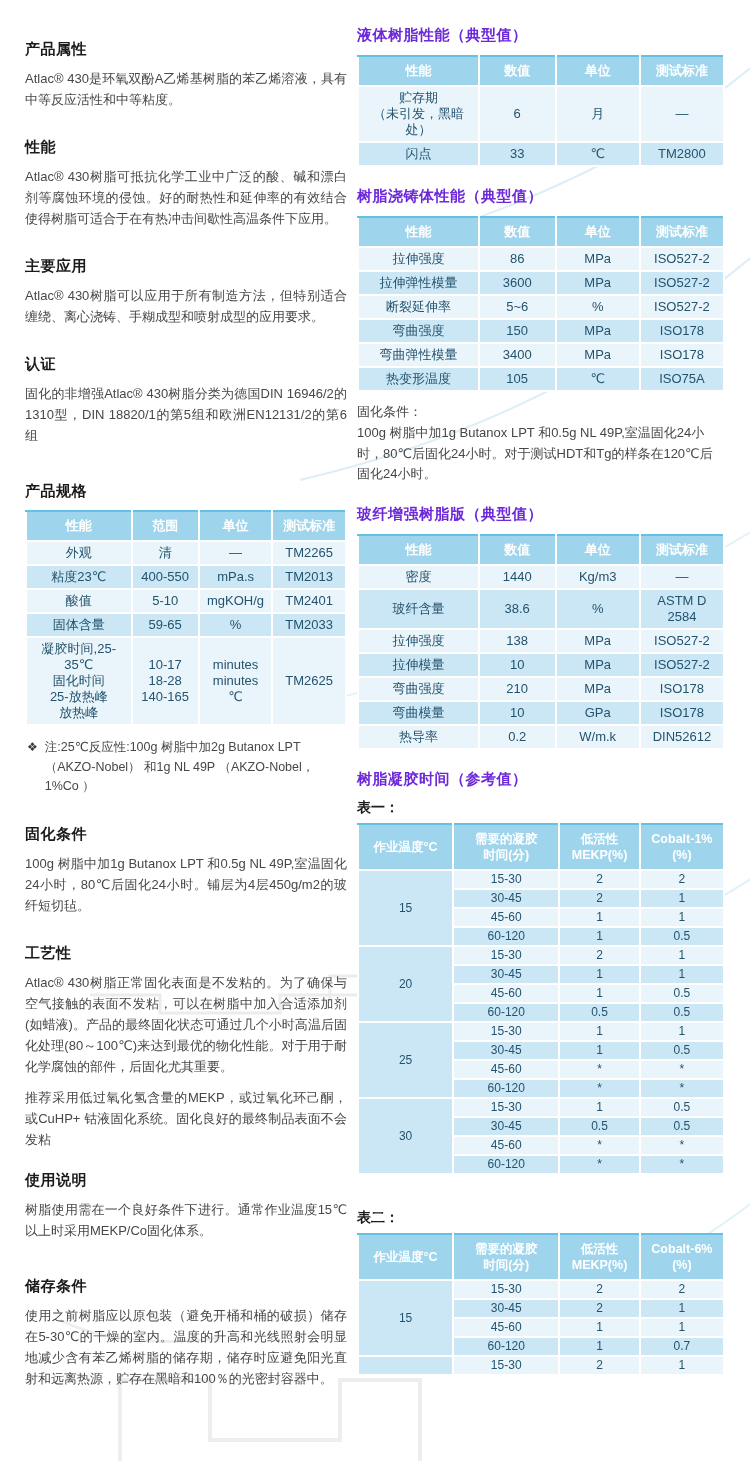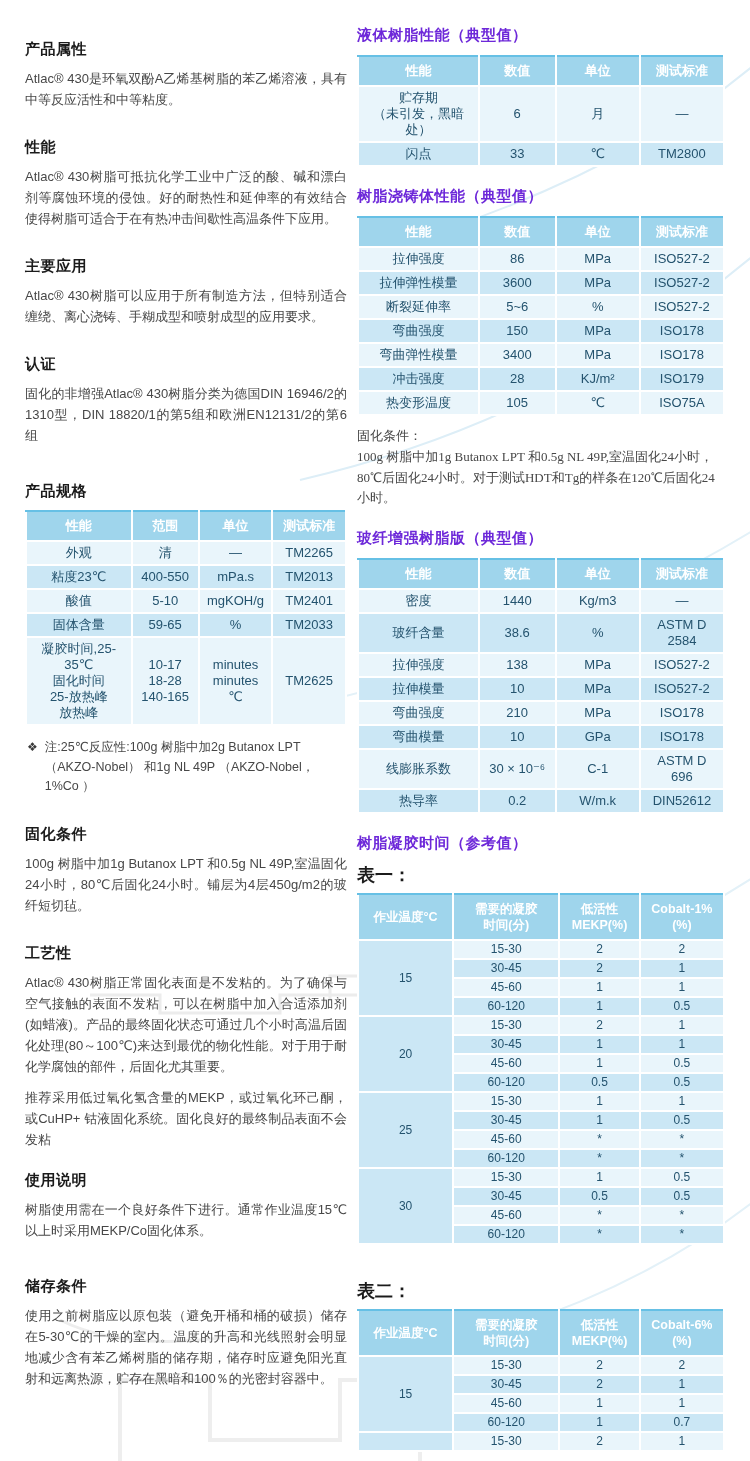"冲击强度" tr { html: <tr> <td> <div>冲击强度</div> </td> <td> <div>28</div> </td> <td> <div>KJ/m²</div> </td> <td> <div>ISO179</div> </td> </tr> -> none }
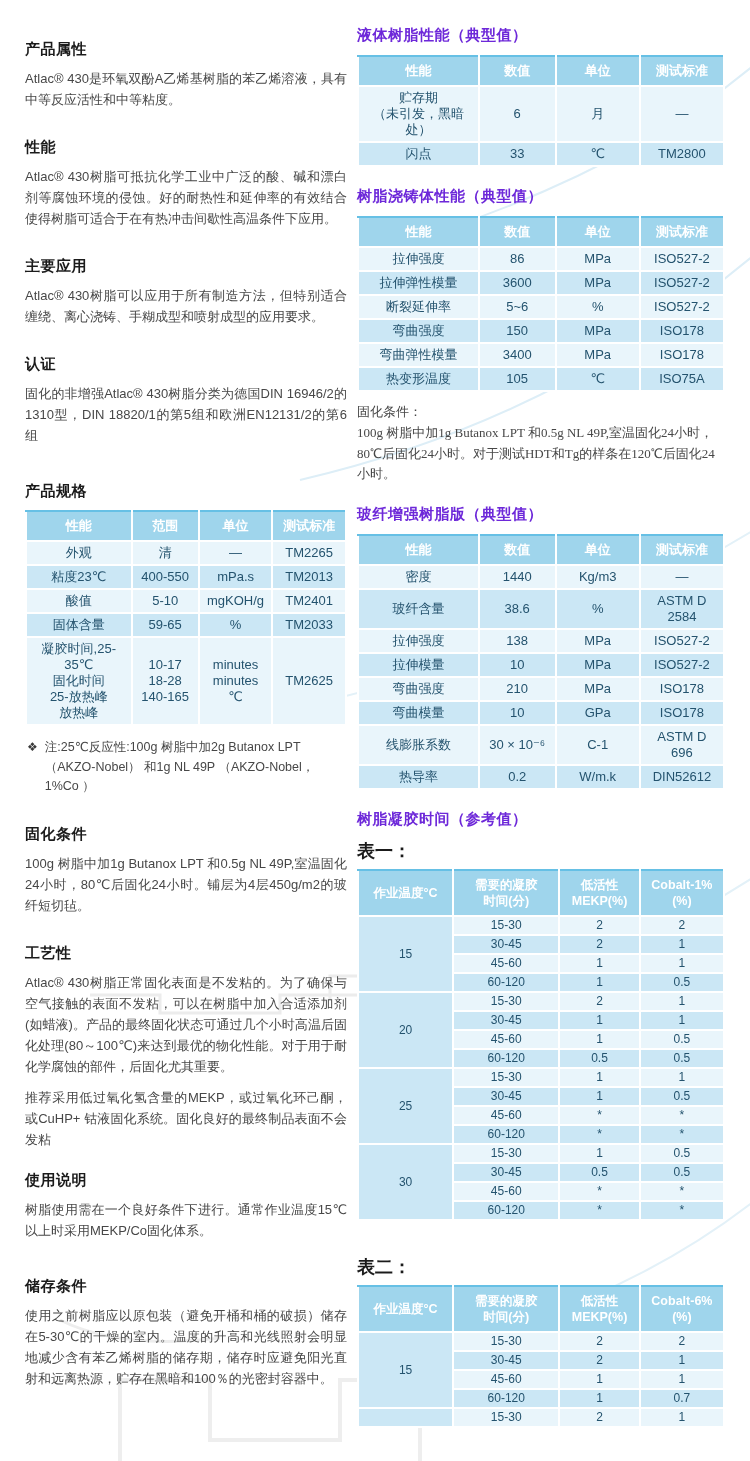"固化条件：" .curing-note { font-family: Liberation Serif, serif -> none }
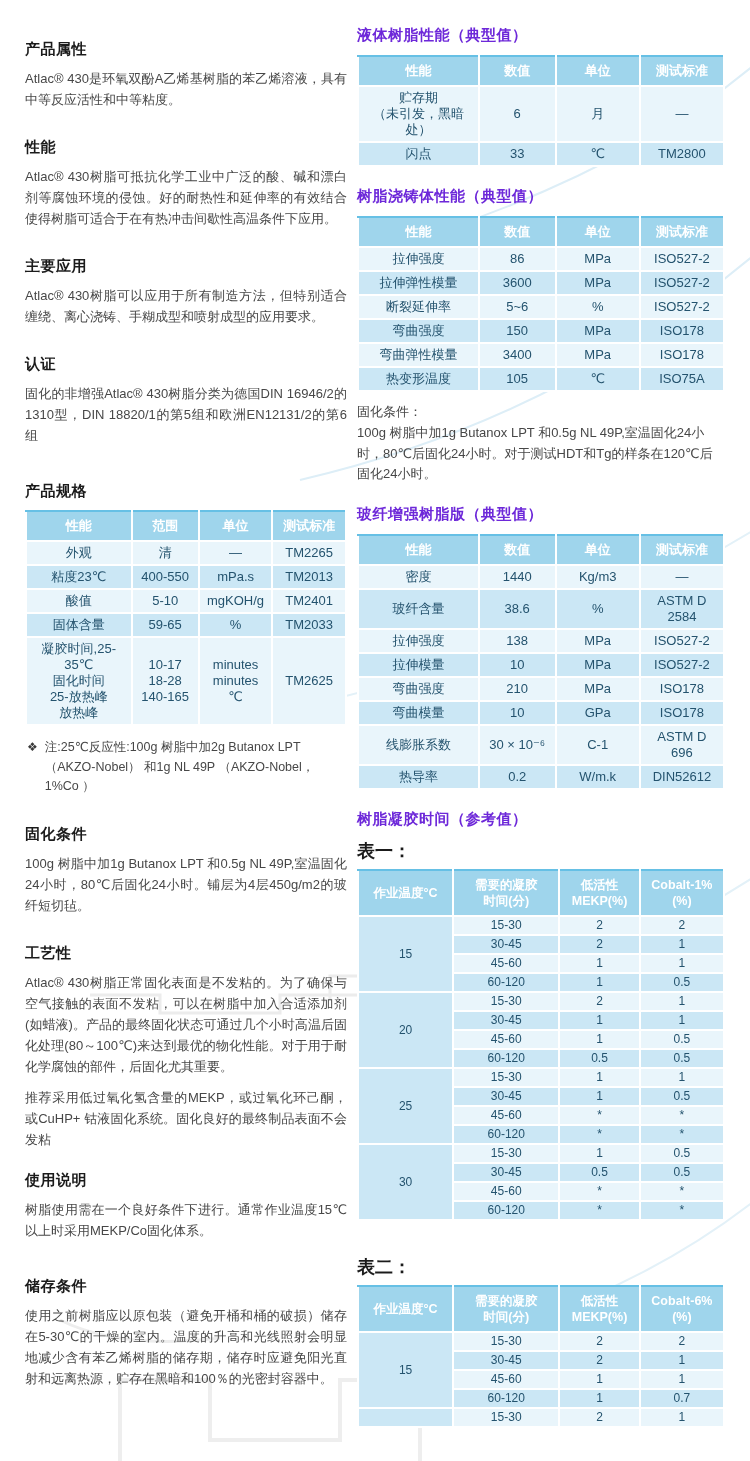"线膨胀系数" tr { html: <tr> <td> <div>线膨胀系数</div> </td> <td> <div>30 × 10⁻⁶</div> </td> <td> <div>C-1</div> </td> <td> <div>ASTM D</div> <div>696</div> </td> </tr> -> none }
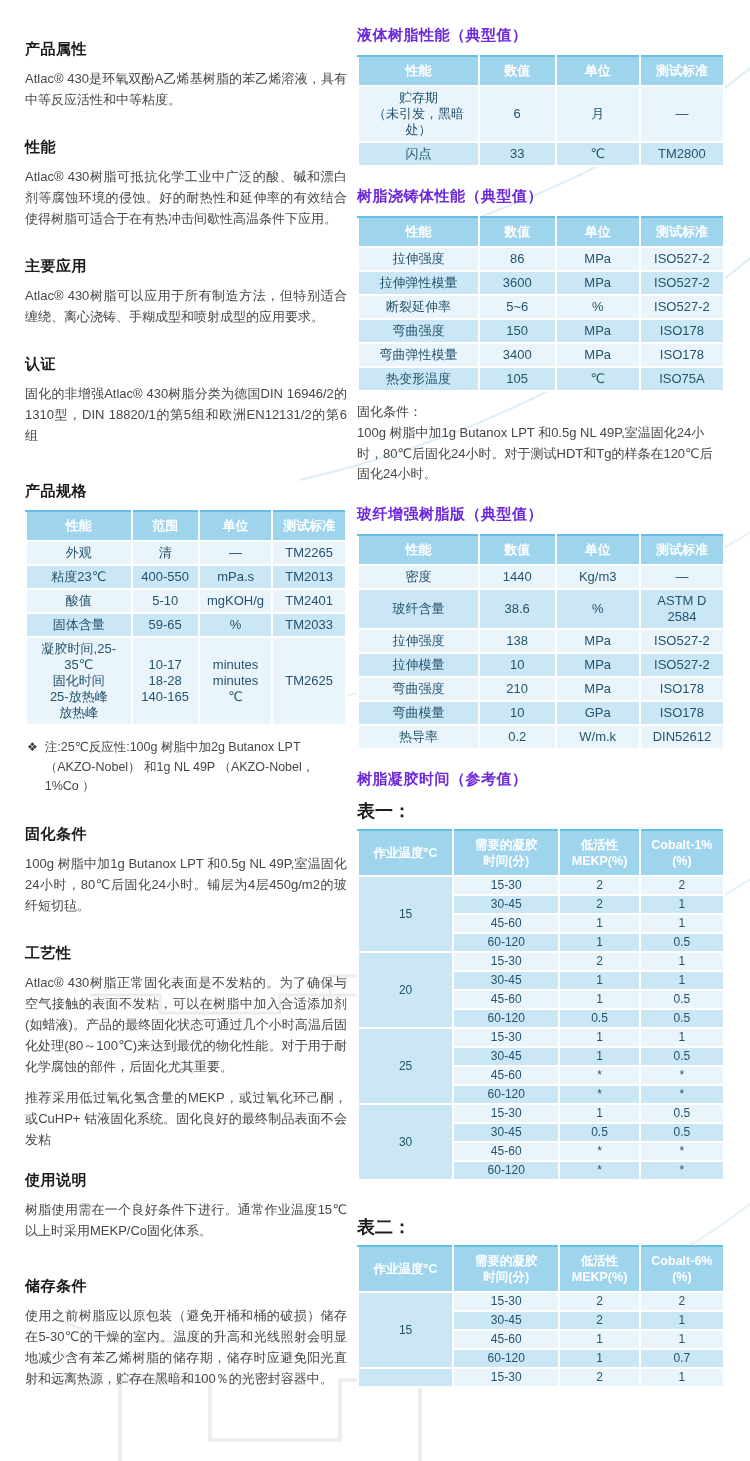"表一：" .table-label { font-size: 18px -> 14px }
